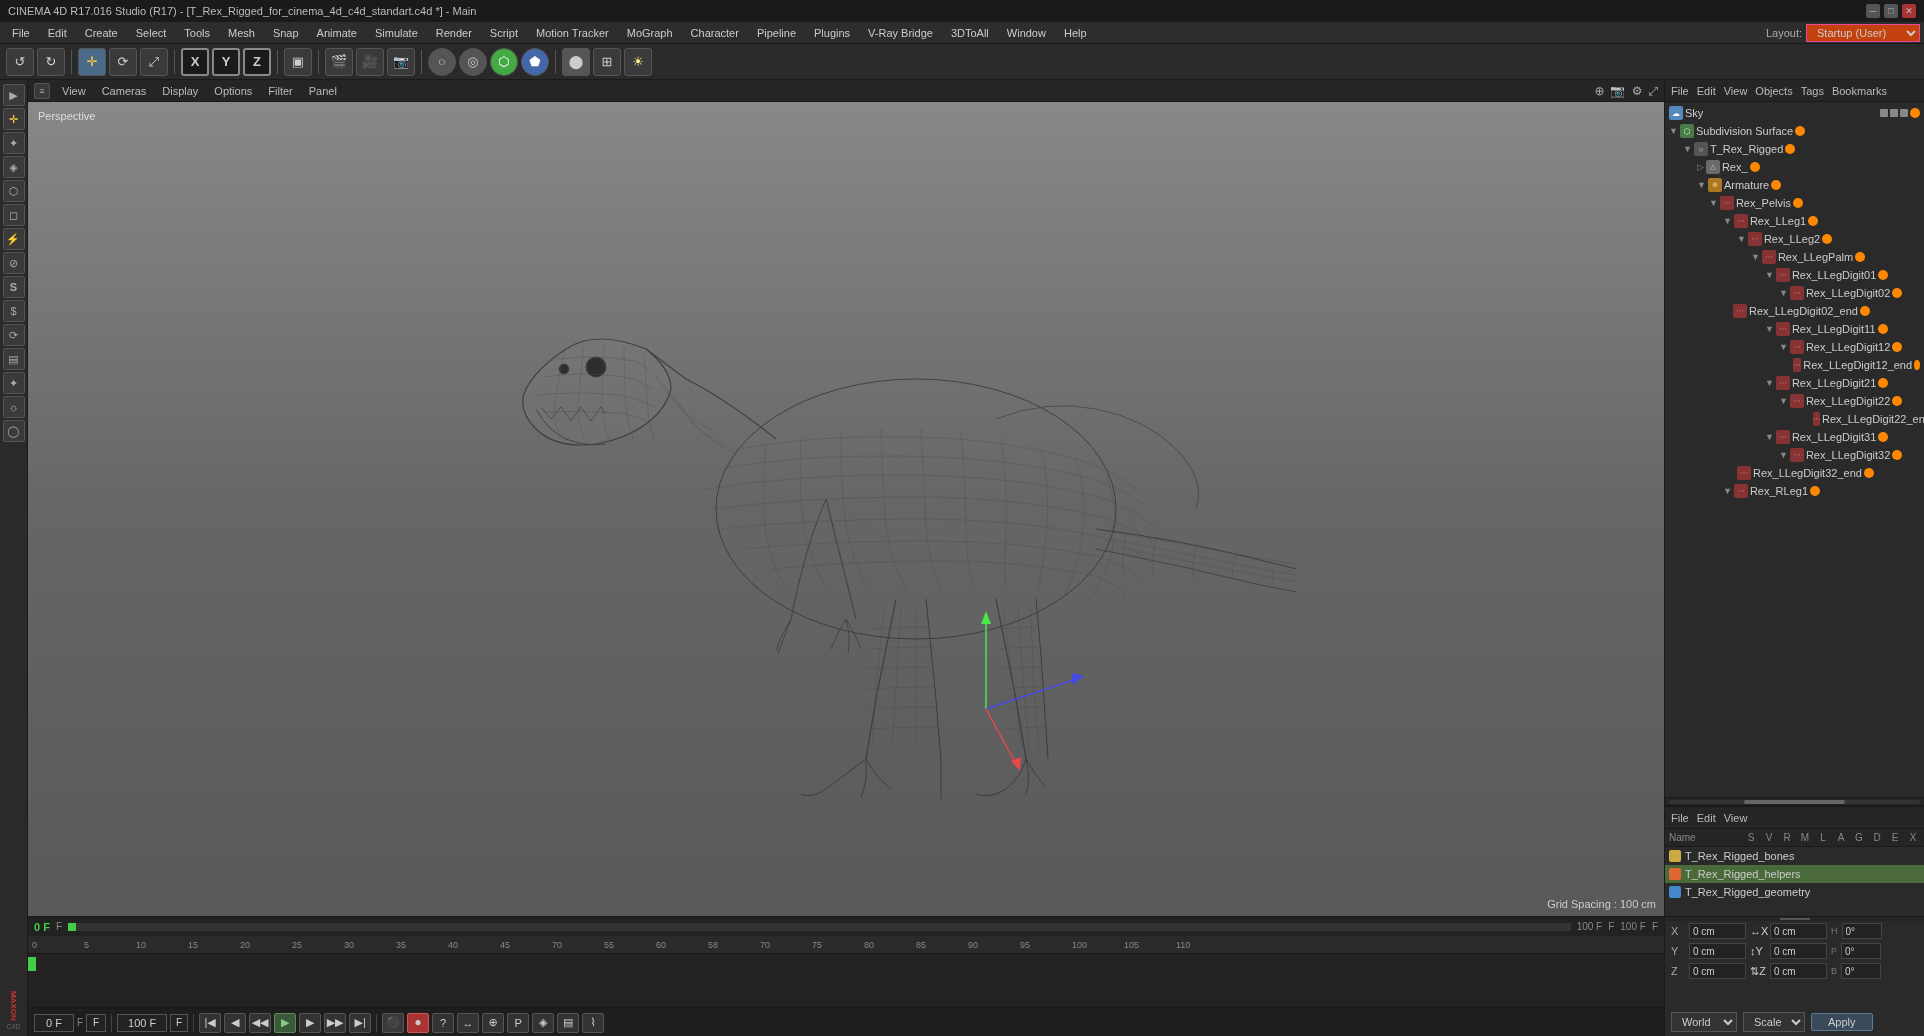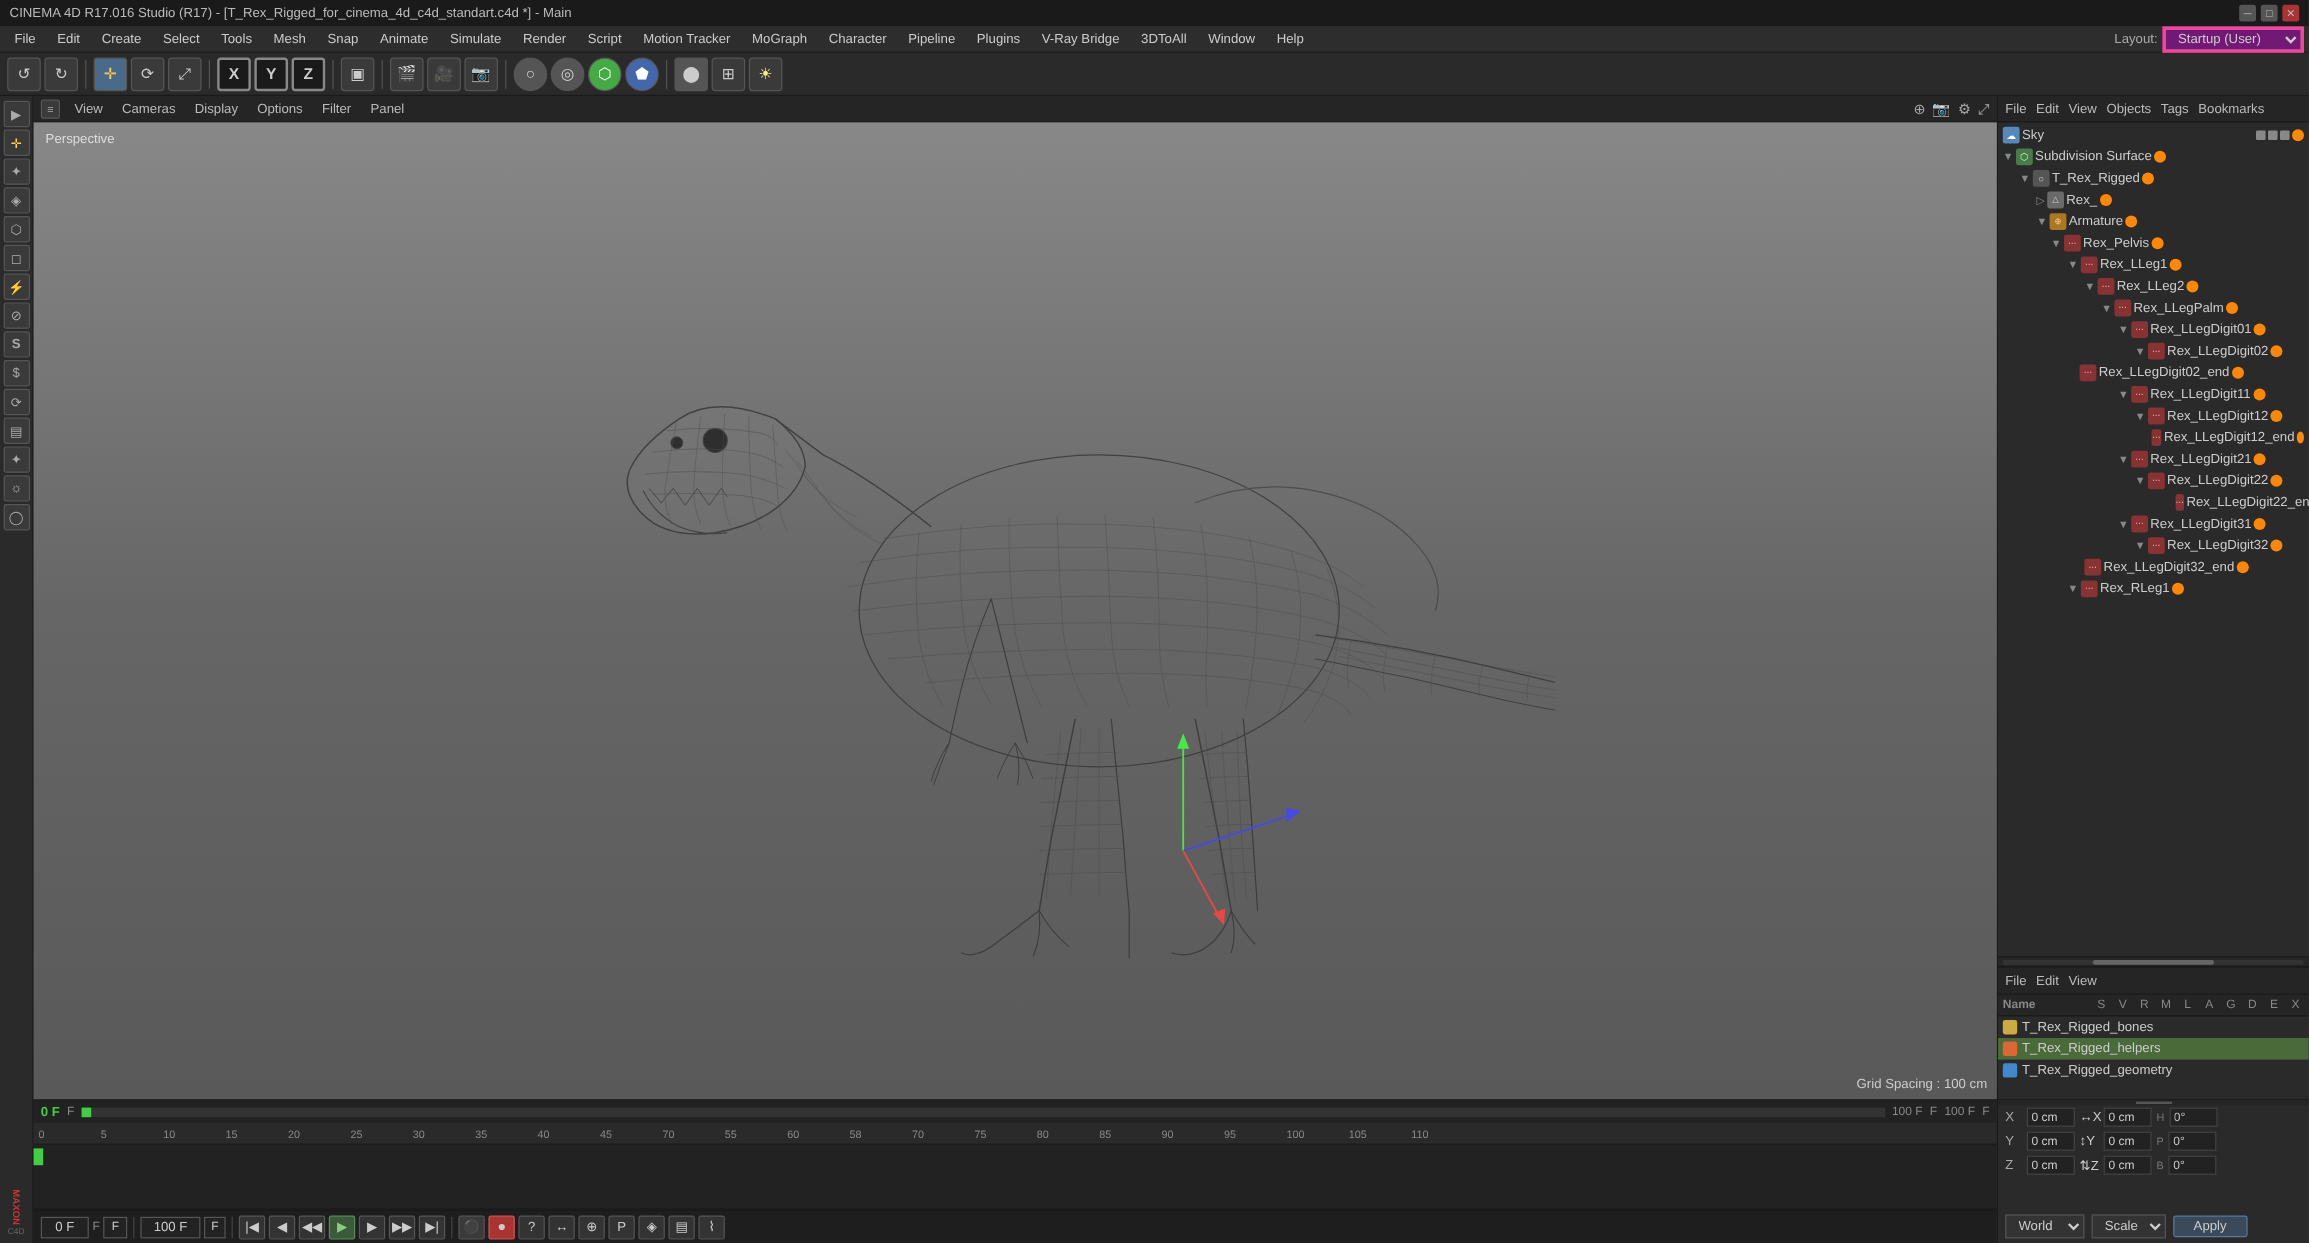"Startup (User)" .layout-dropdown { background: #701a75 -> #c2410c; border: 3px solid #ec4899 -> 1px solid #ec4899 }
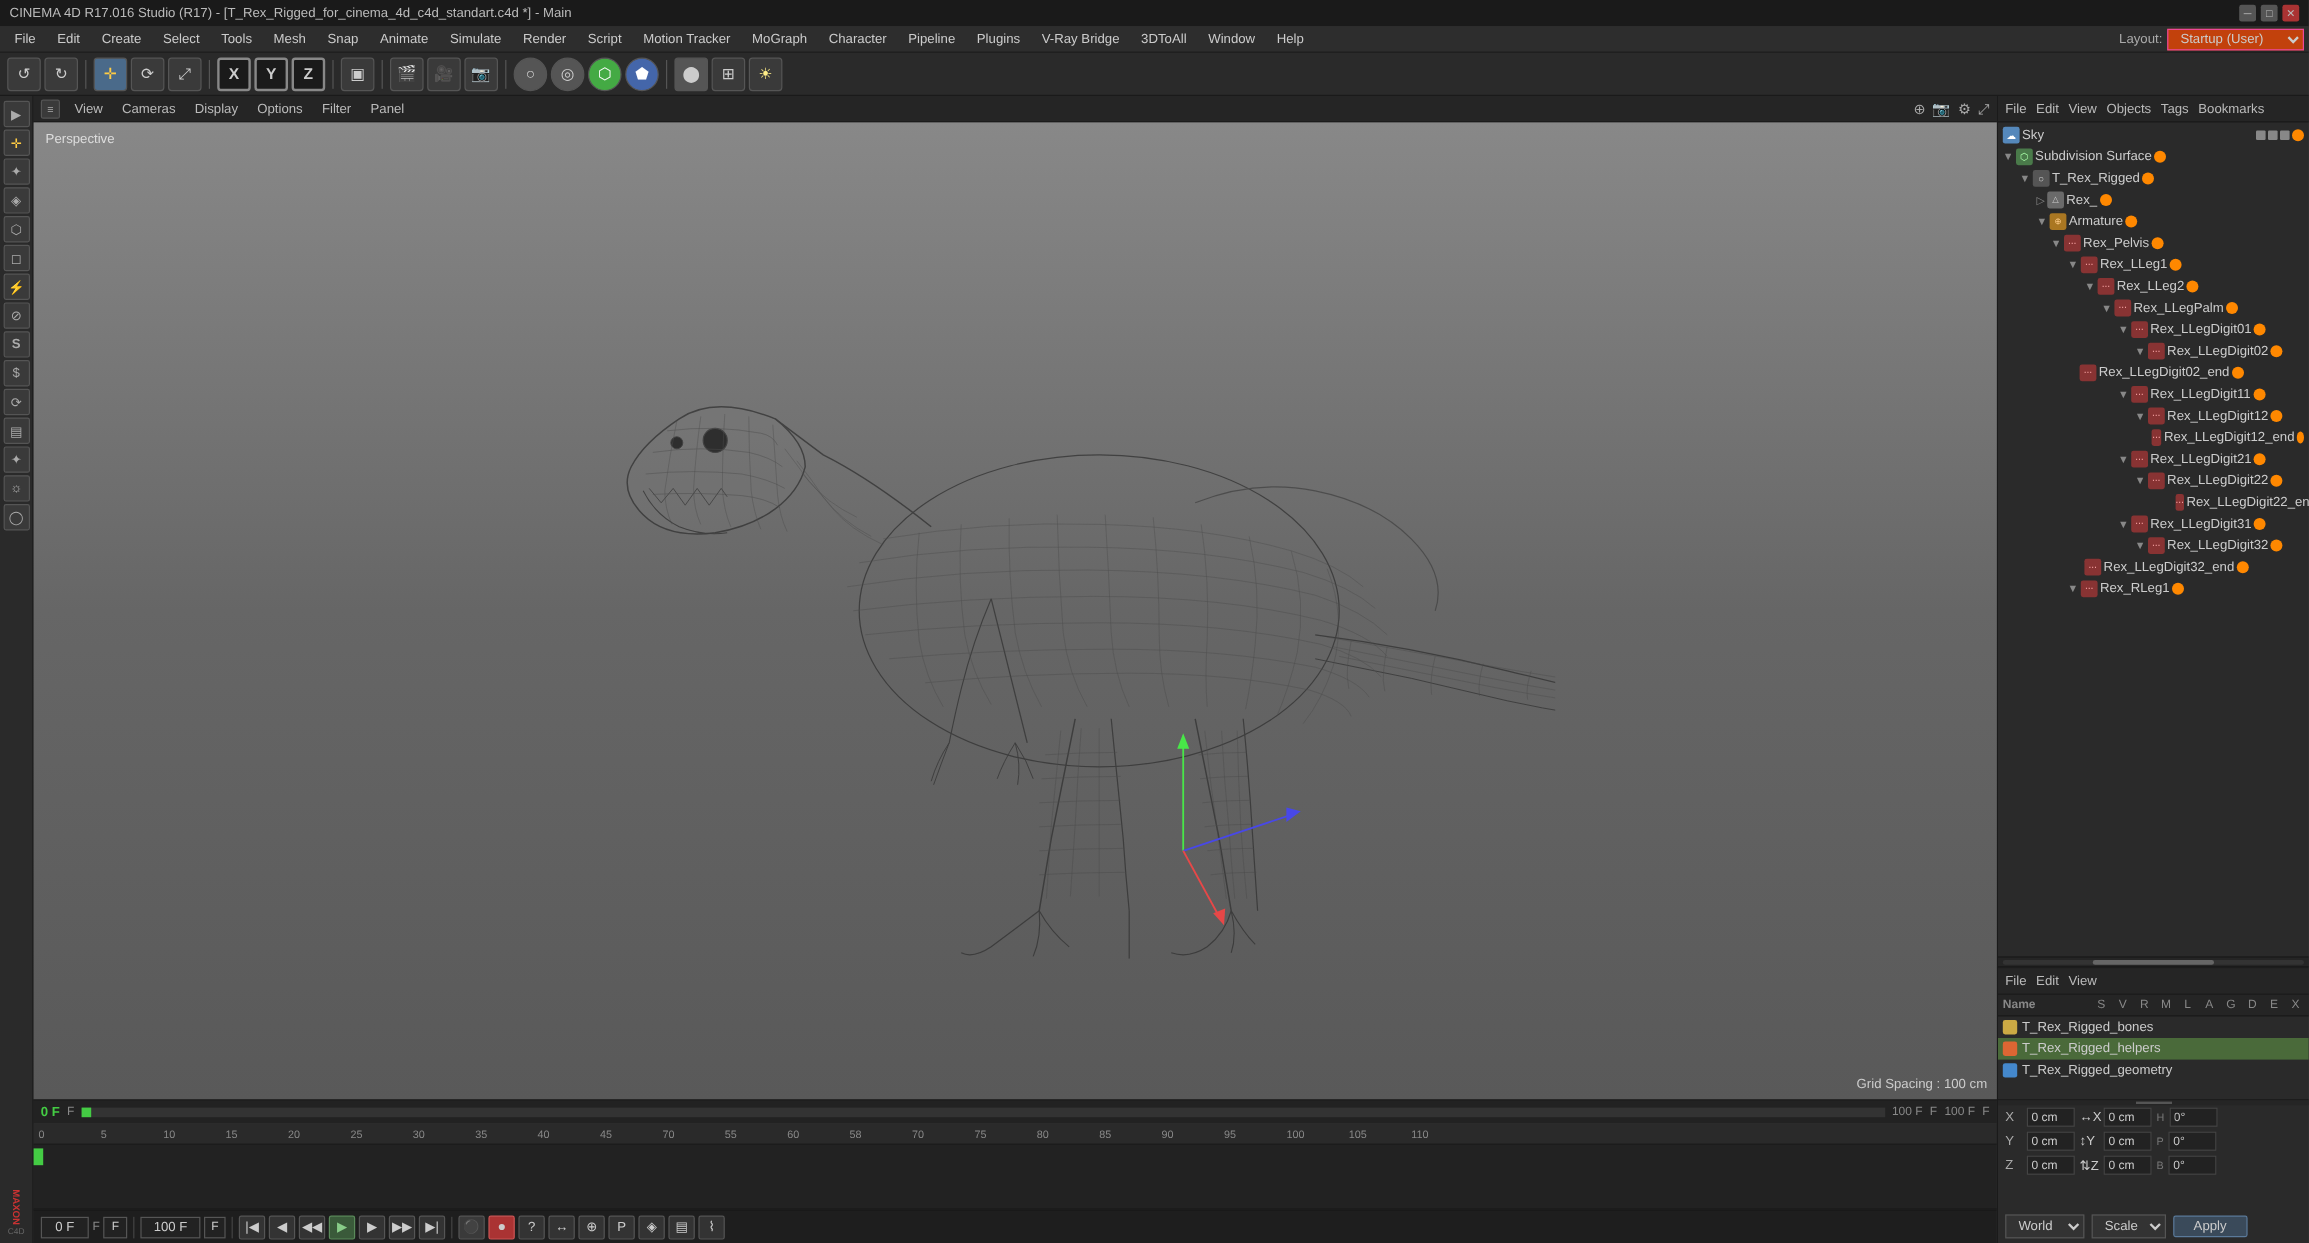"Name" span { font-weight: bold -> none }
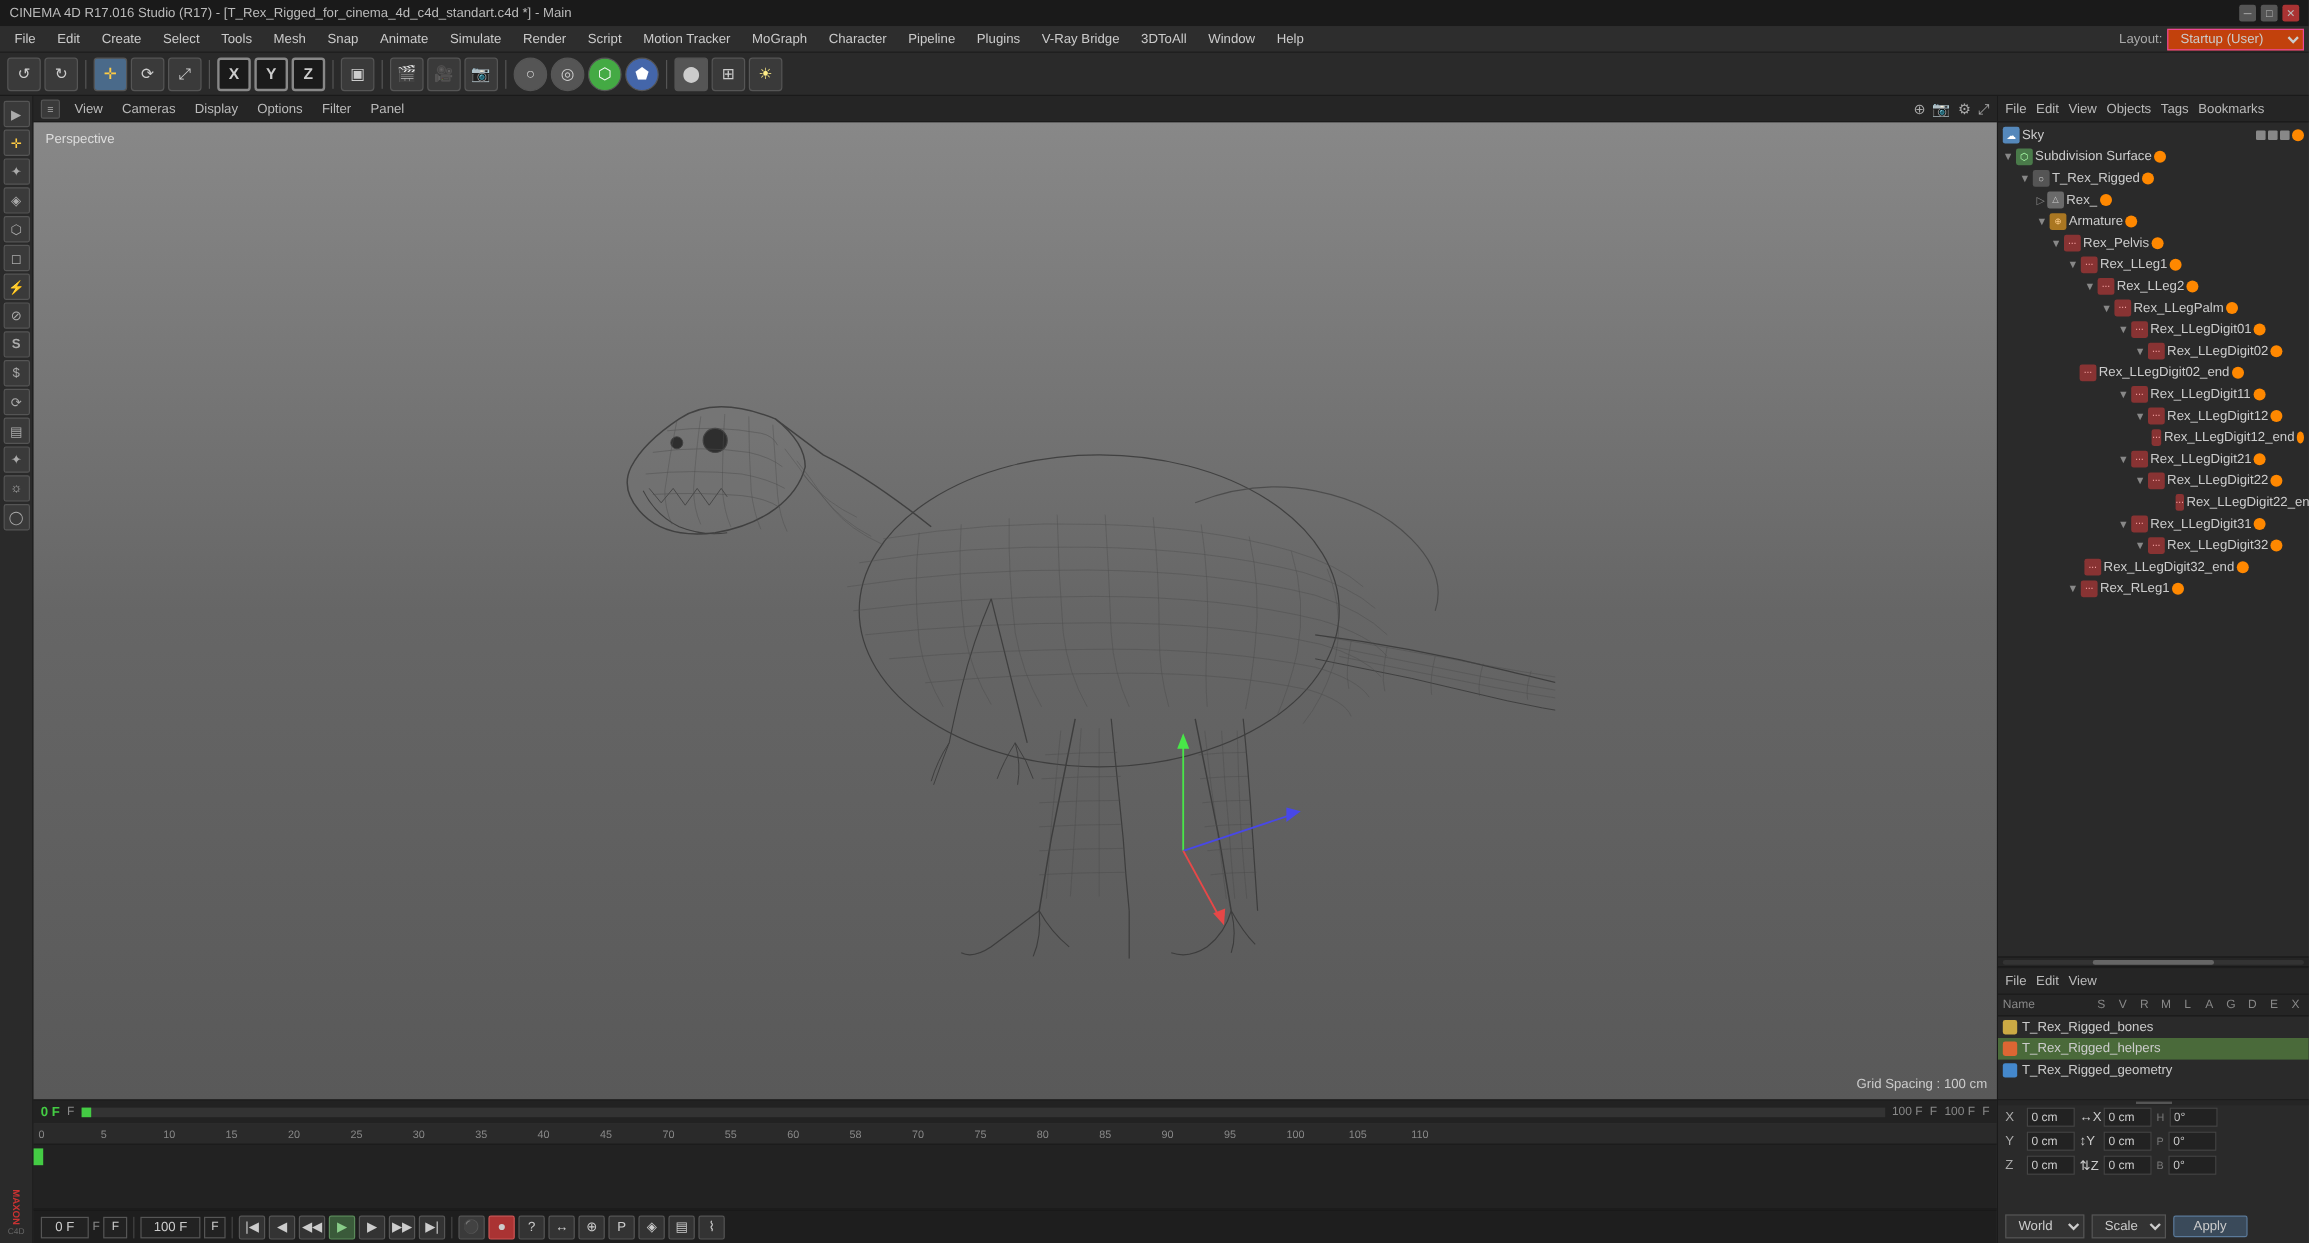"0 cm" .coords-field { width: 40px -> 57px }
